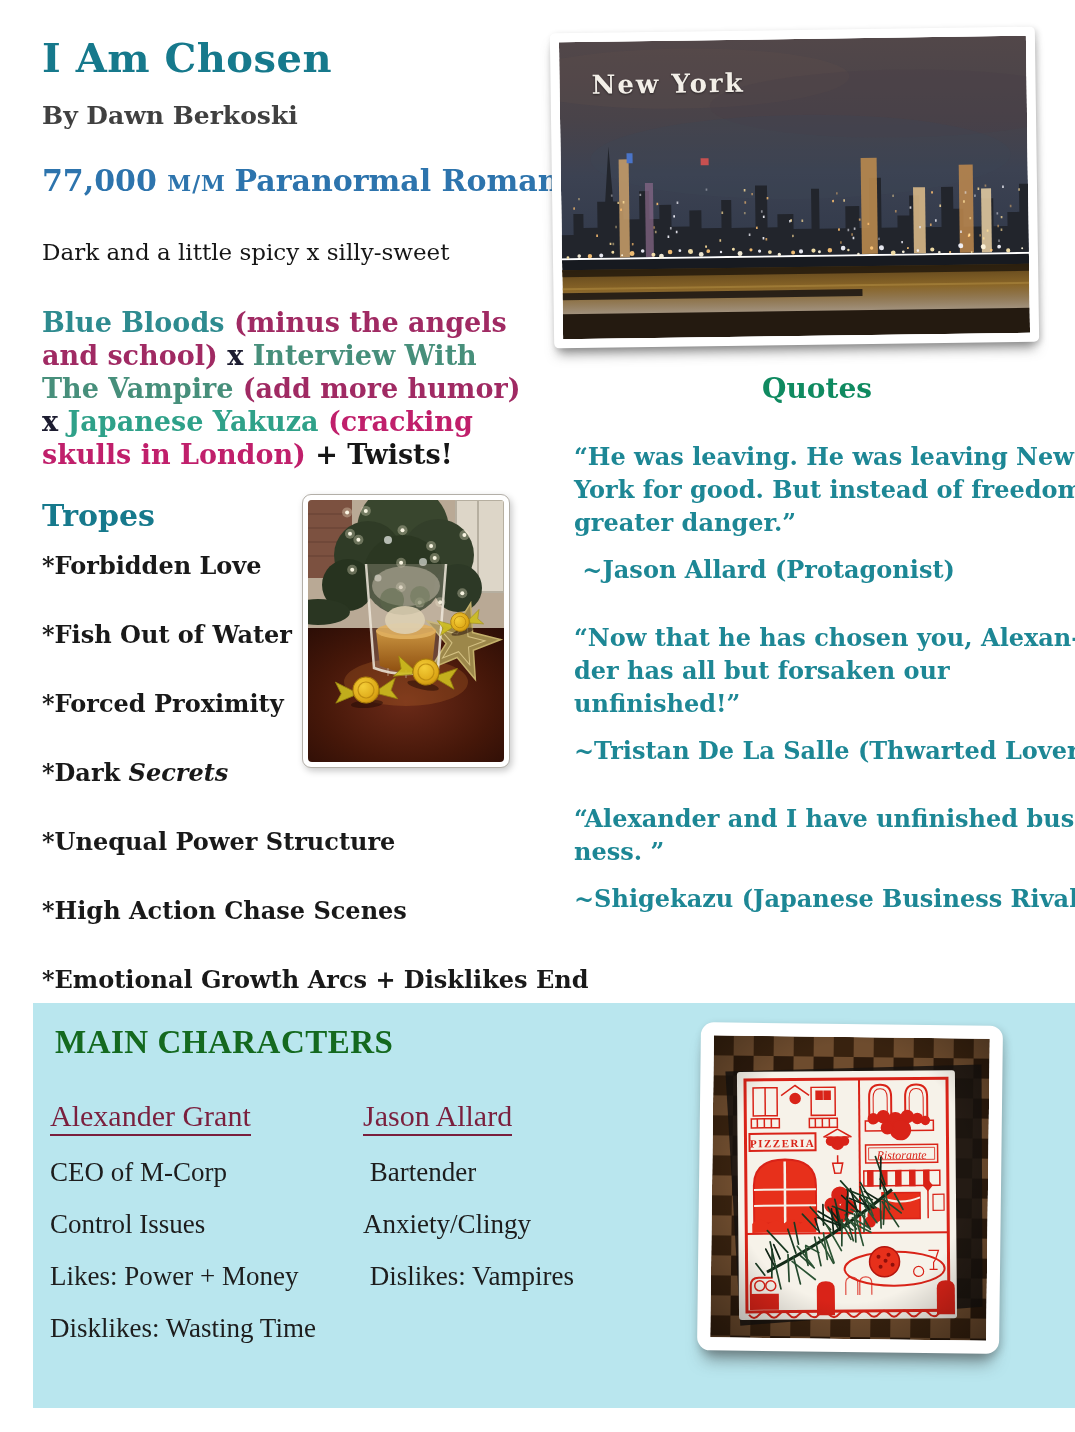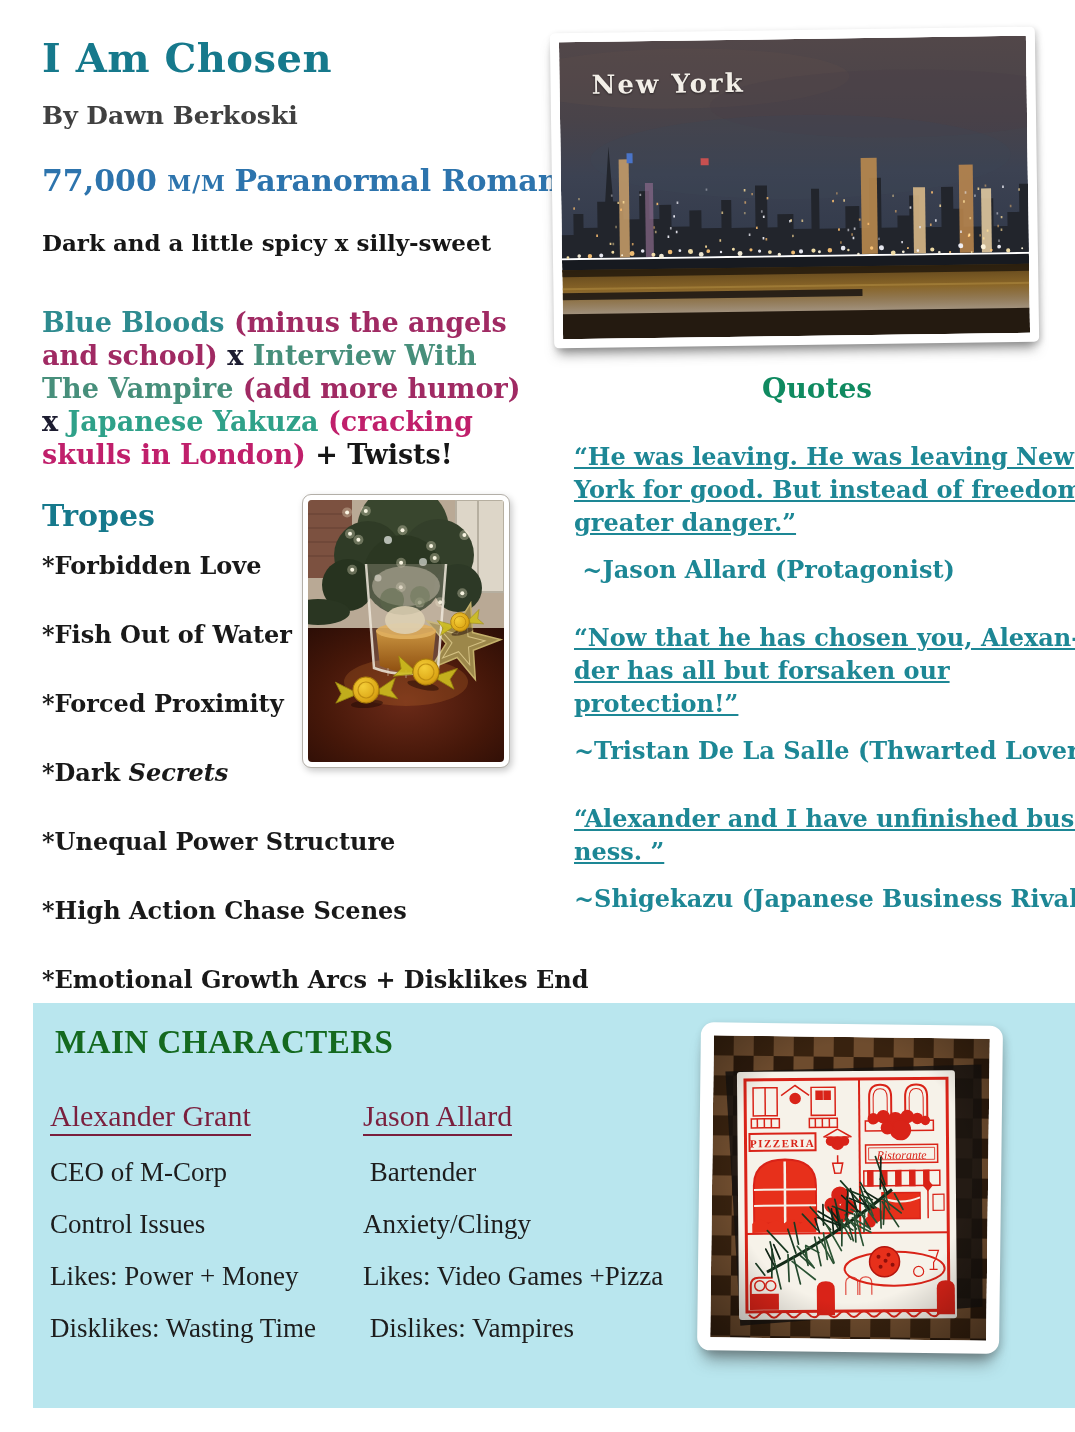"Dark and a little spicy" .tone { font-weight: bold -> normal; top: 229px -> 239px }
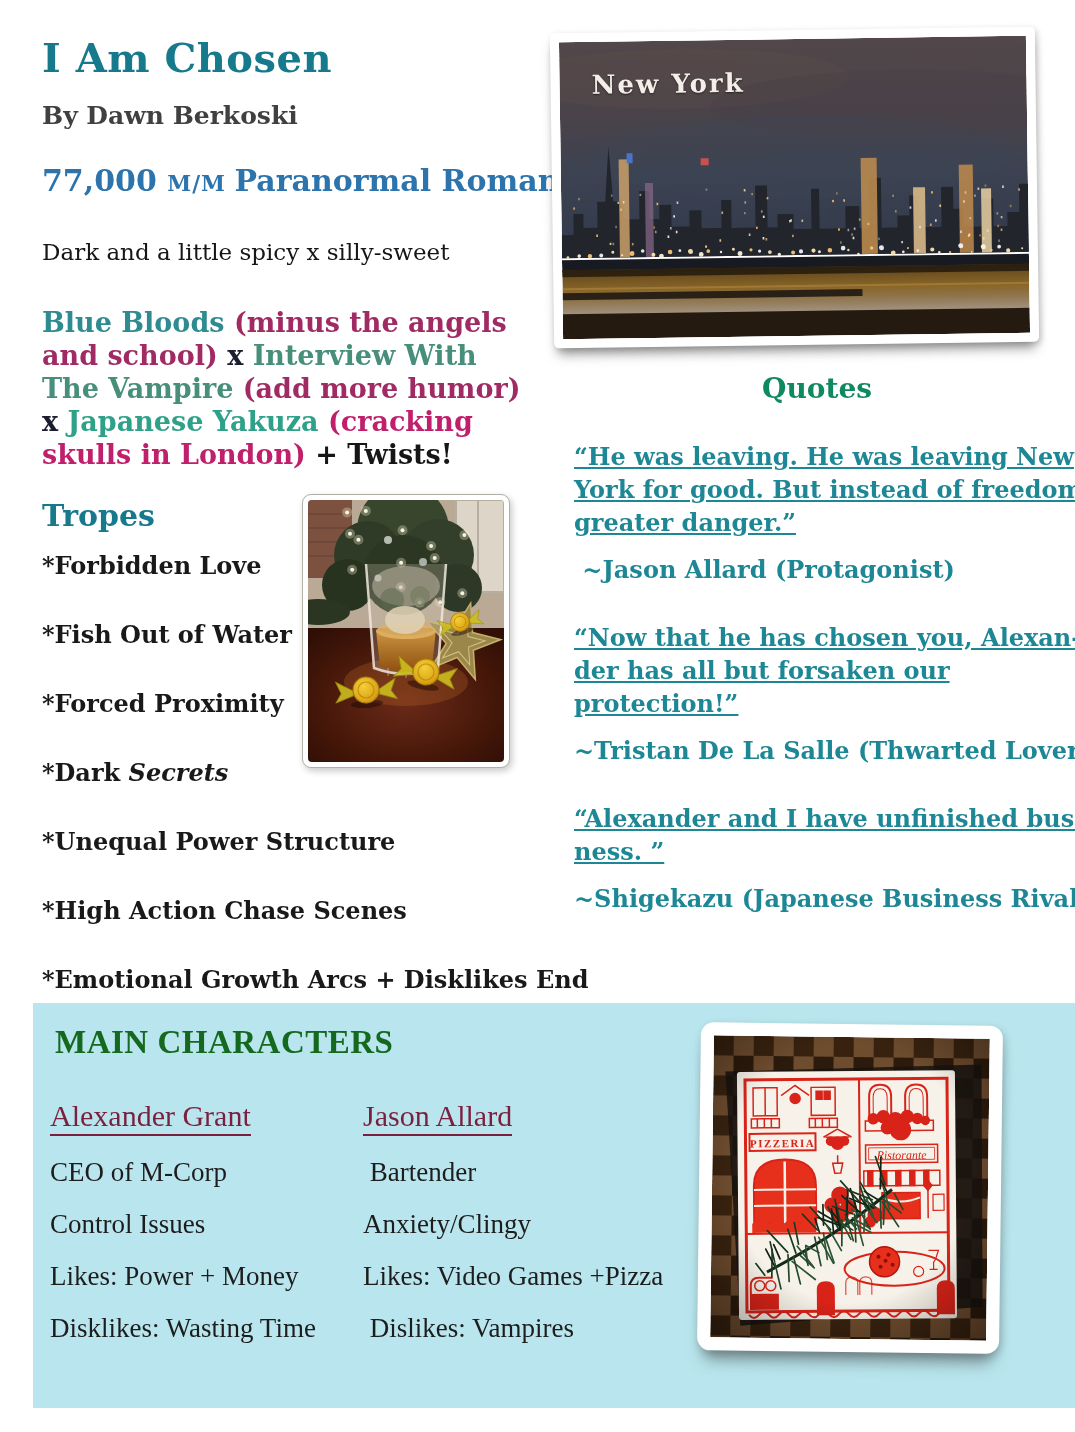"“He was leaving. He was" .quote { text-decoration: underline -> none }
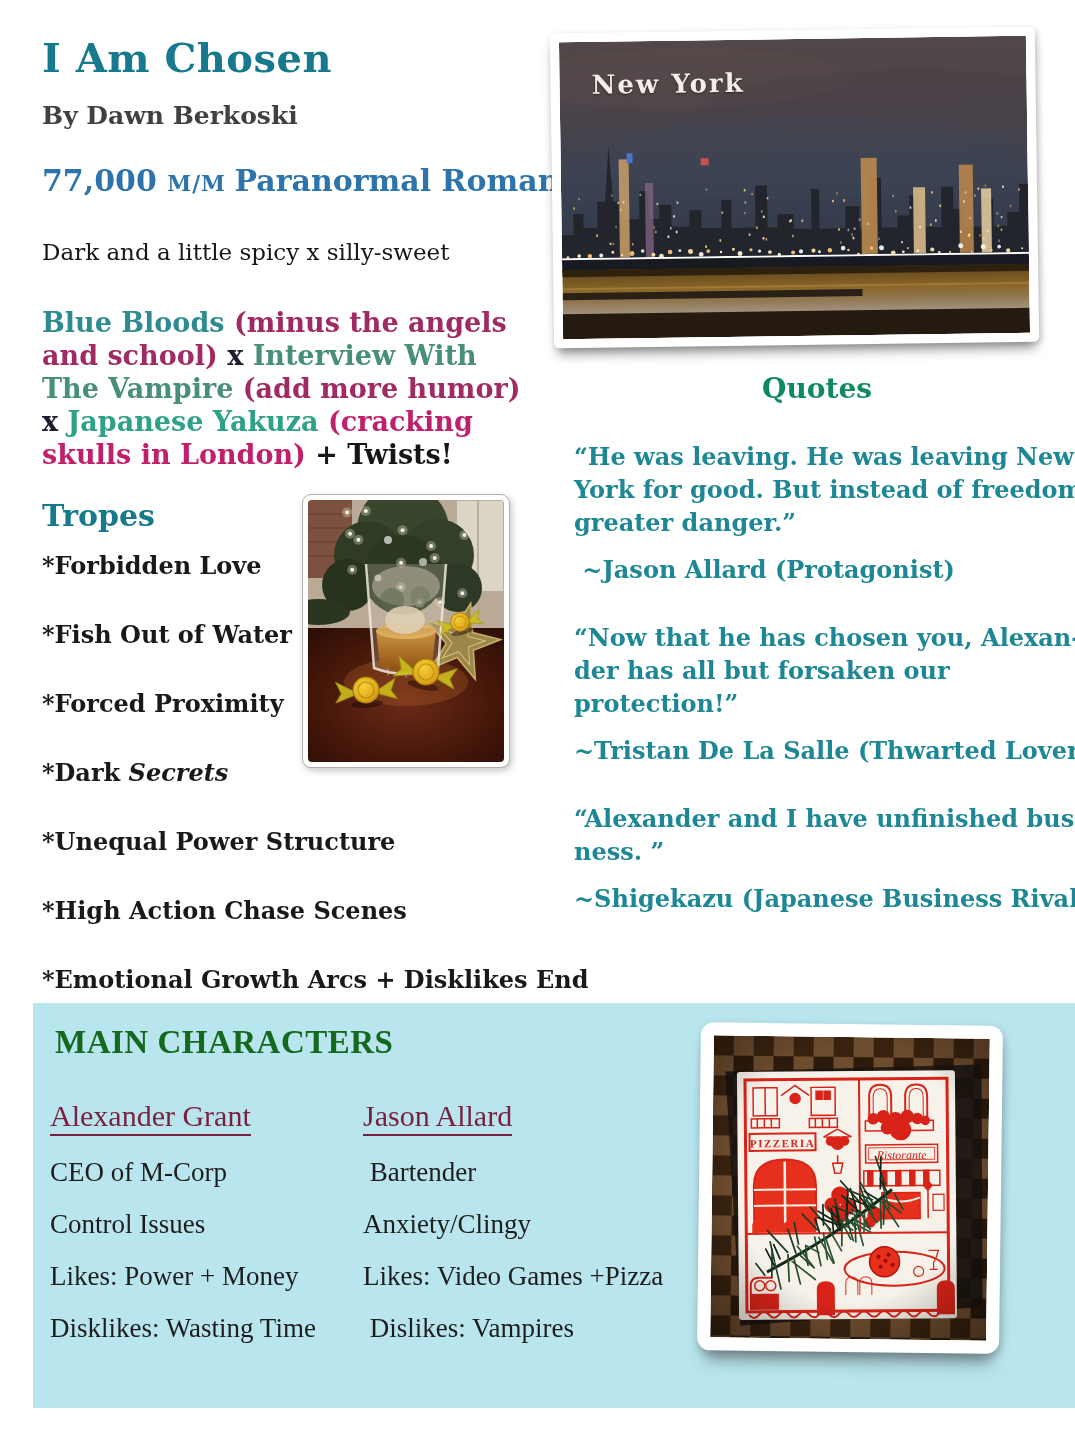"protection!”" div { text: protection -> unfinished }
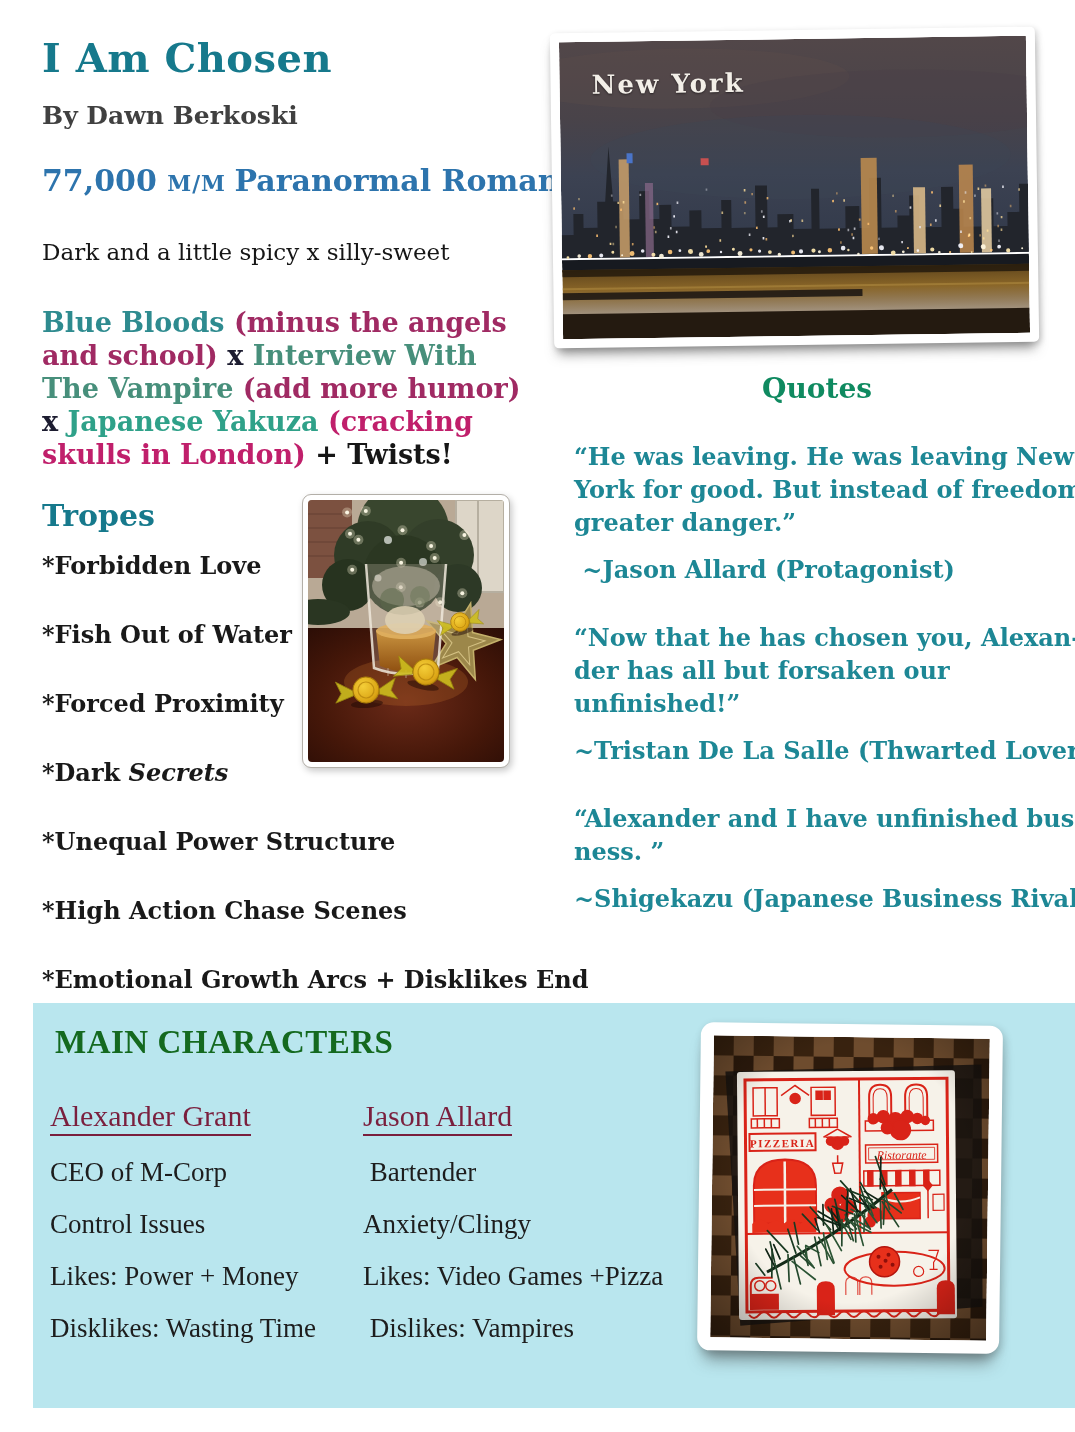"Likes: Video Games +Pizza" div.char-row { html: <div>Likes: Video Games +Pizza</div> -> none }
